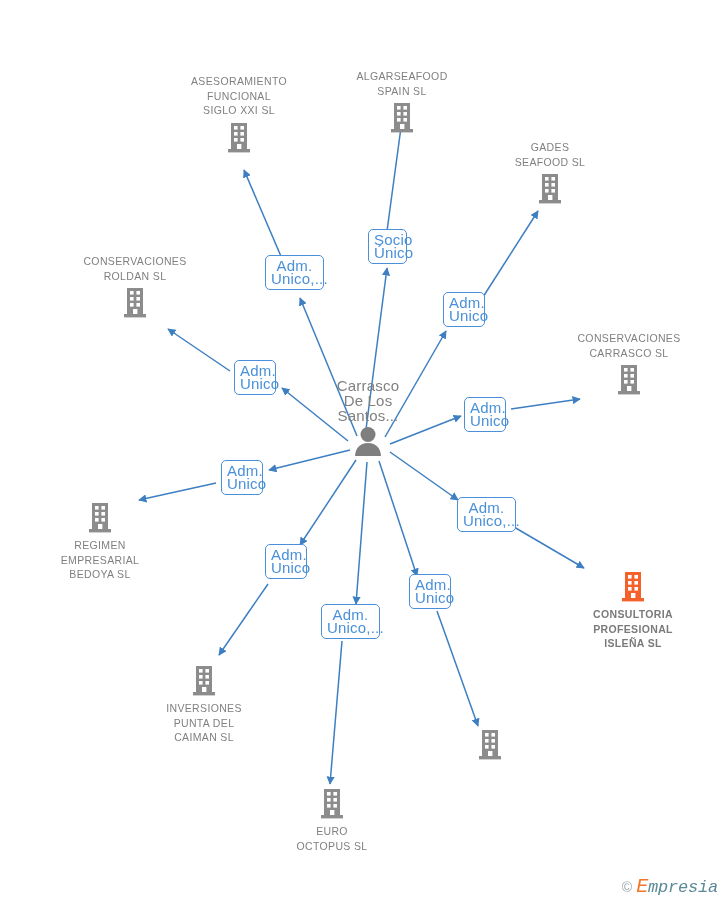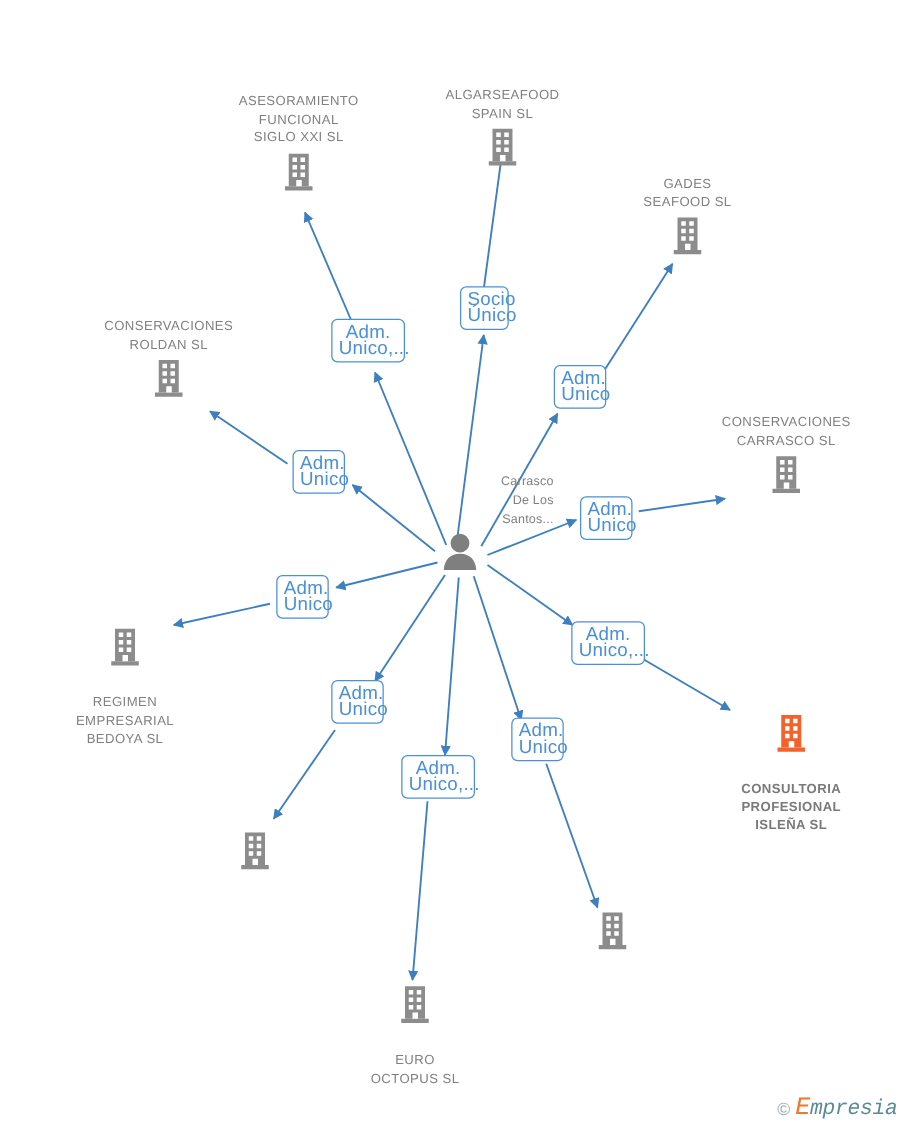"Carrasco" .person-node .person-label { font-size: 10px -> 15px; text-align: right -> none }
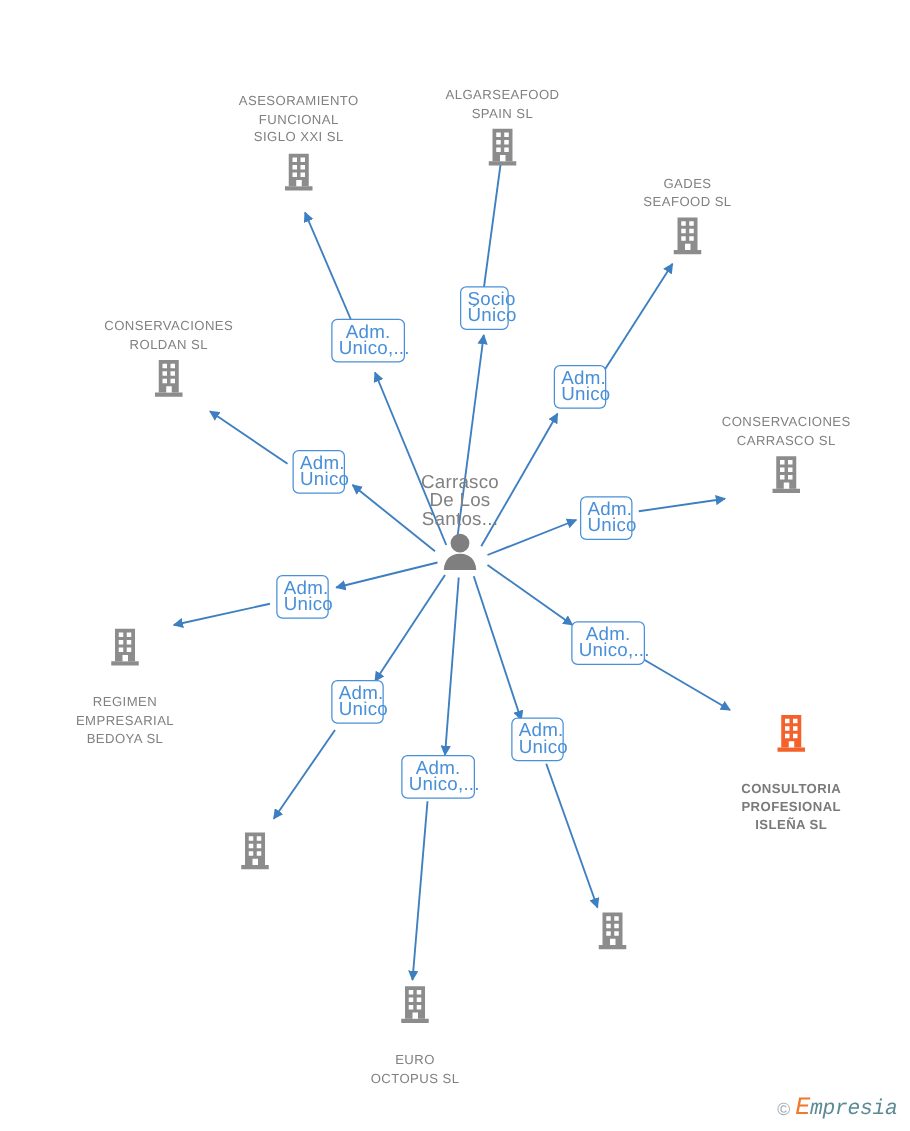"REGIMEN" .node.label-bottom .node-label { margin-top: 21px -> 4px }
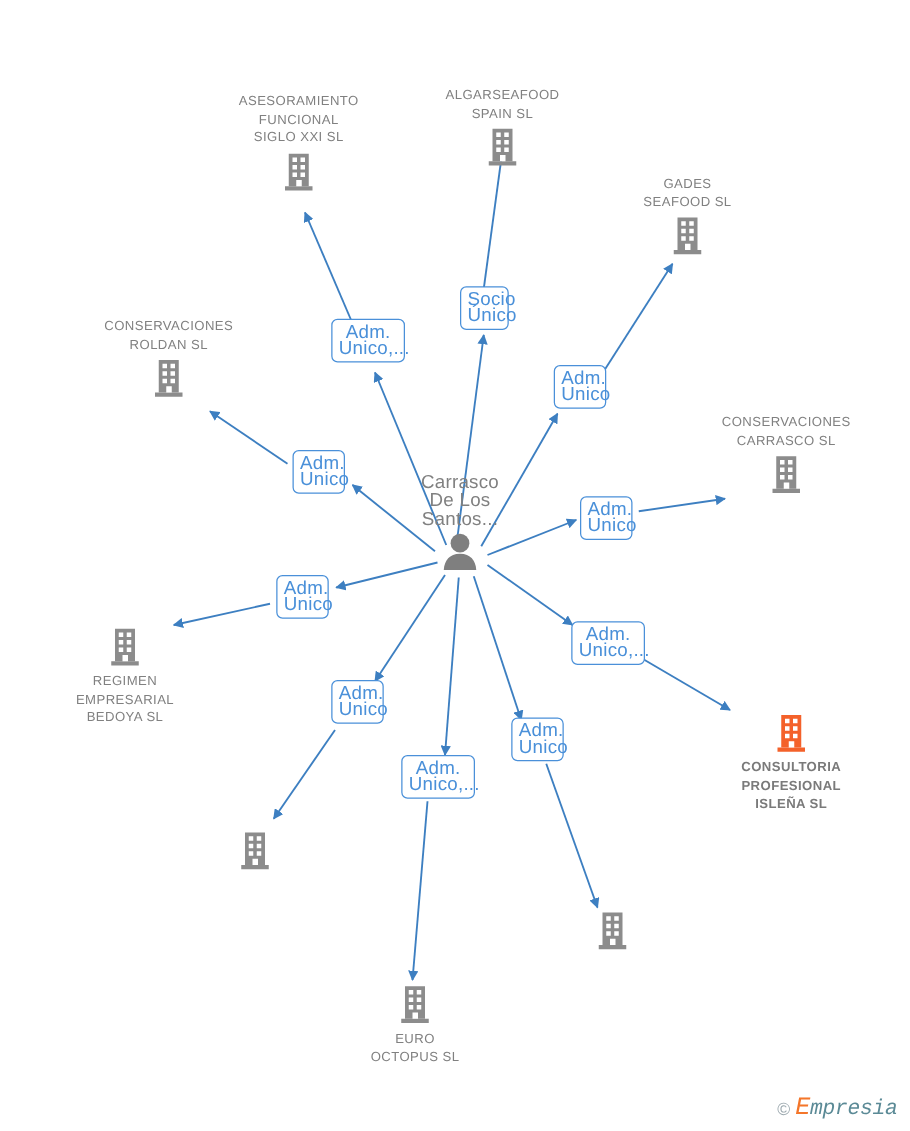"INVERSIONES" div.node-label { html: none -> <div>INVERSIONES PUNTA DEL CAIMAN SL</div> }
